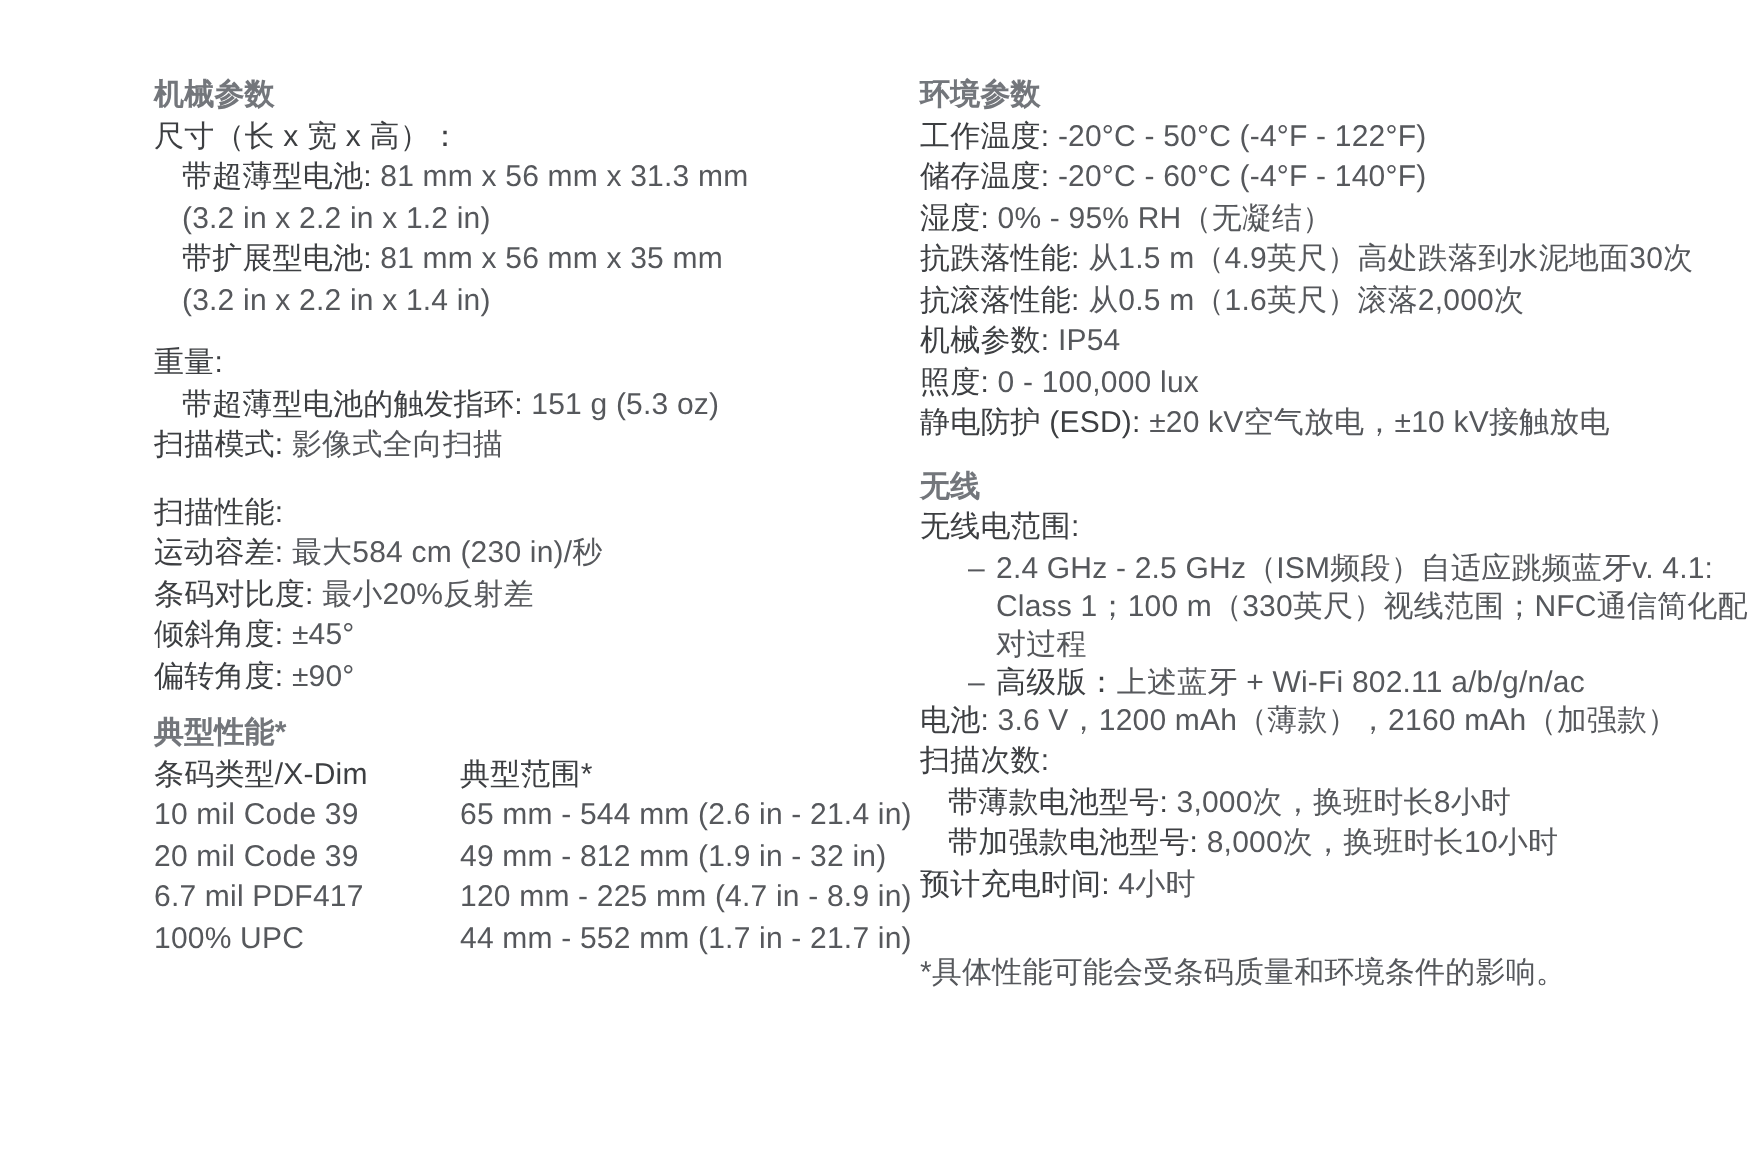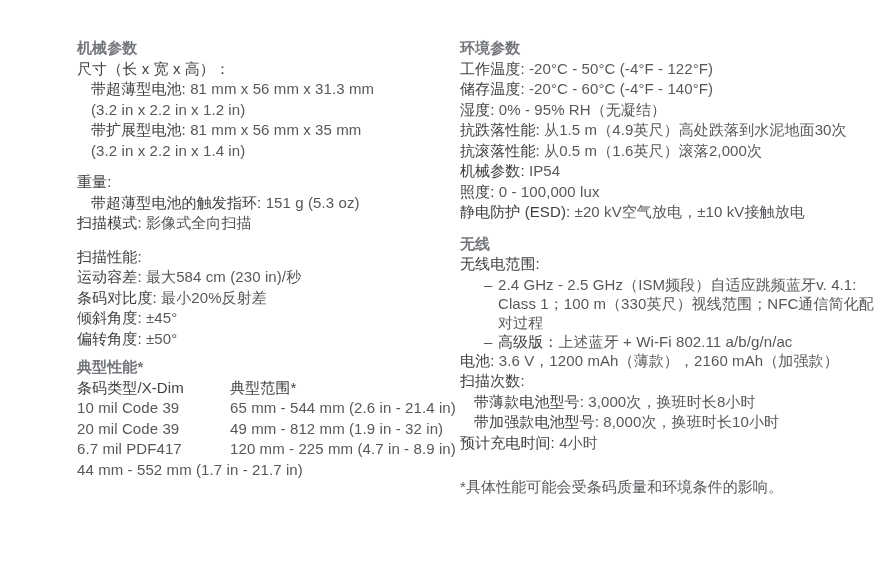"±50°" span { text: 50 -> 90 }
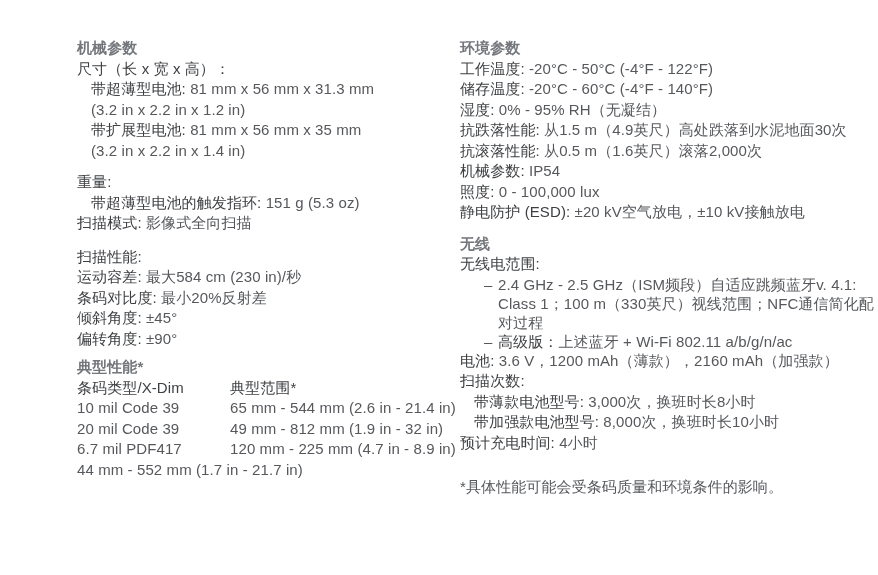"100% UPC" span.tc1 { html: none -> <span>100% UPC</span> }
